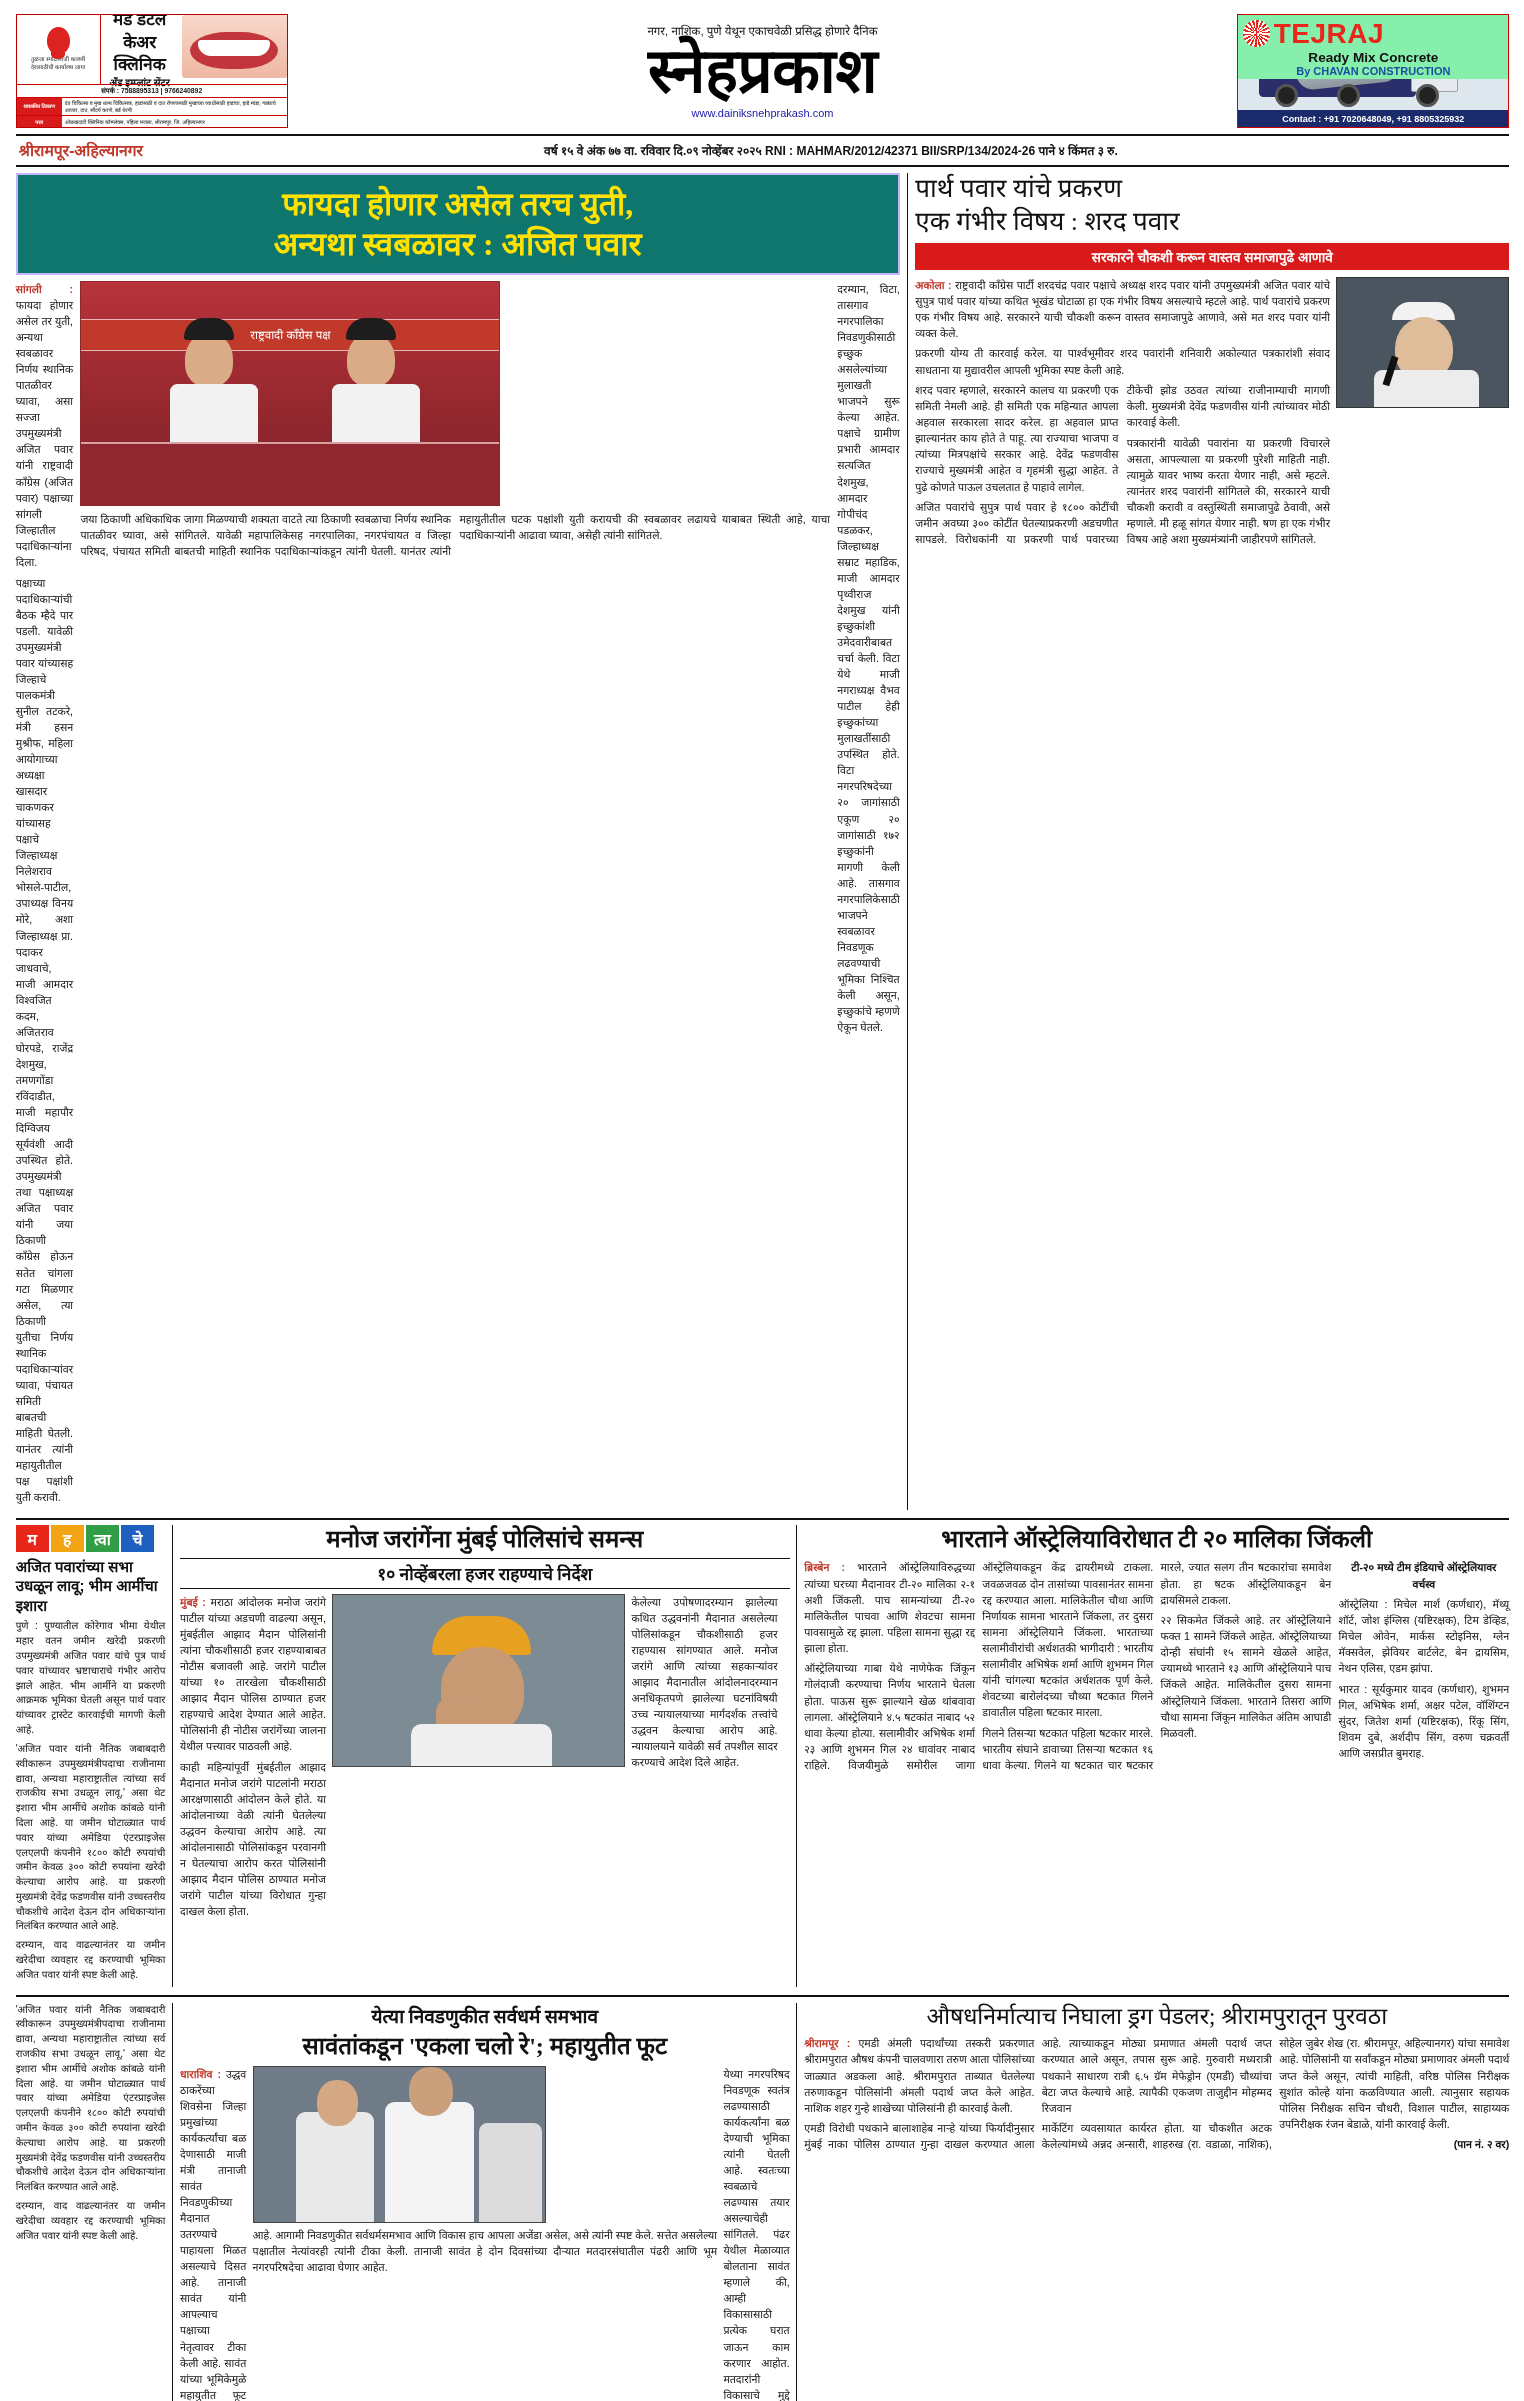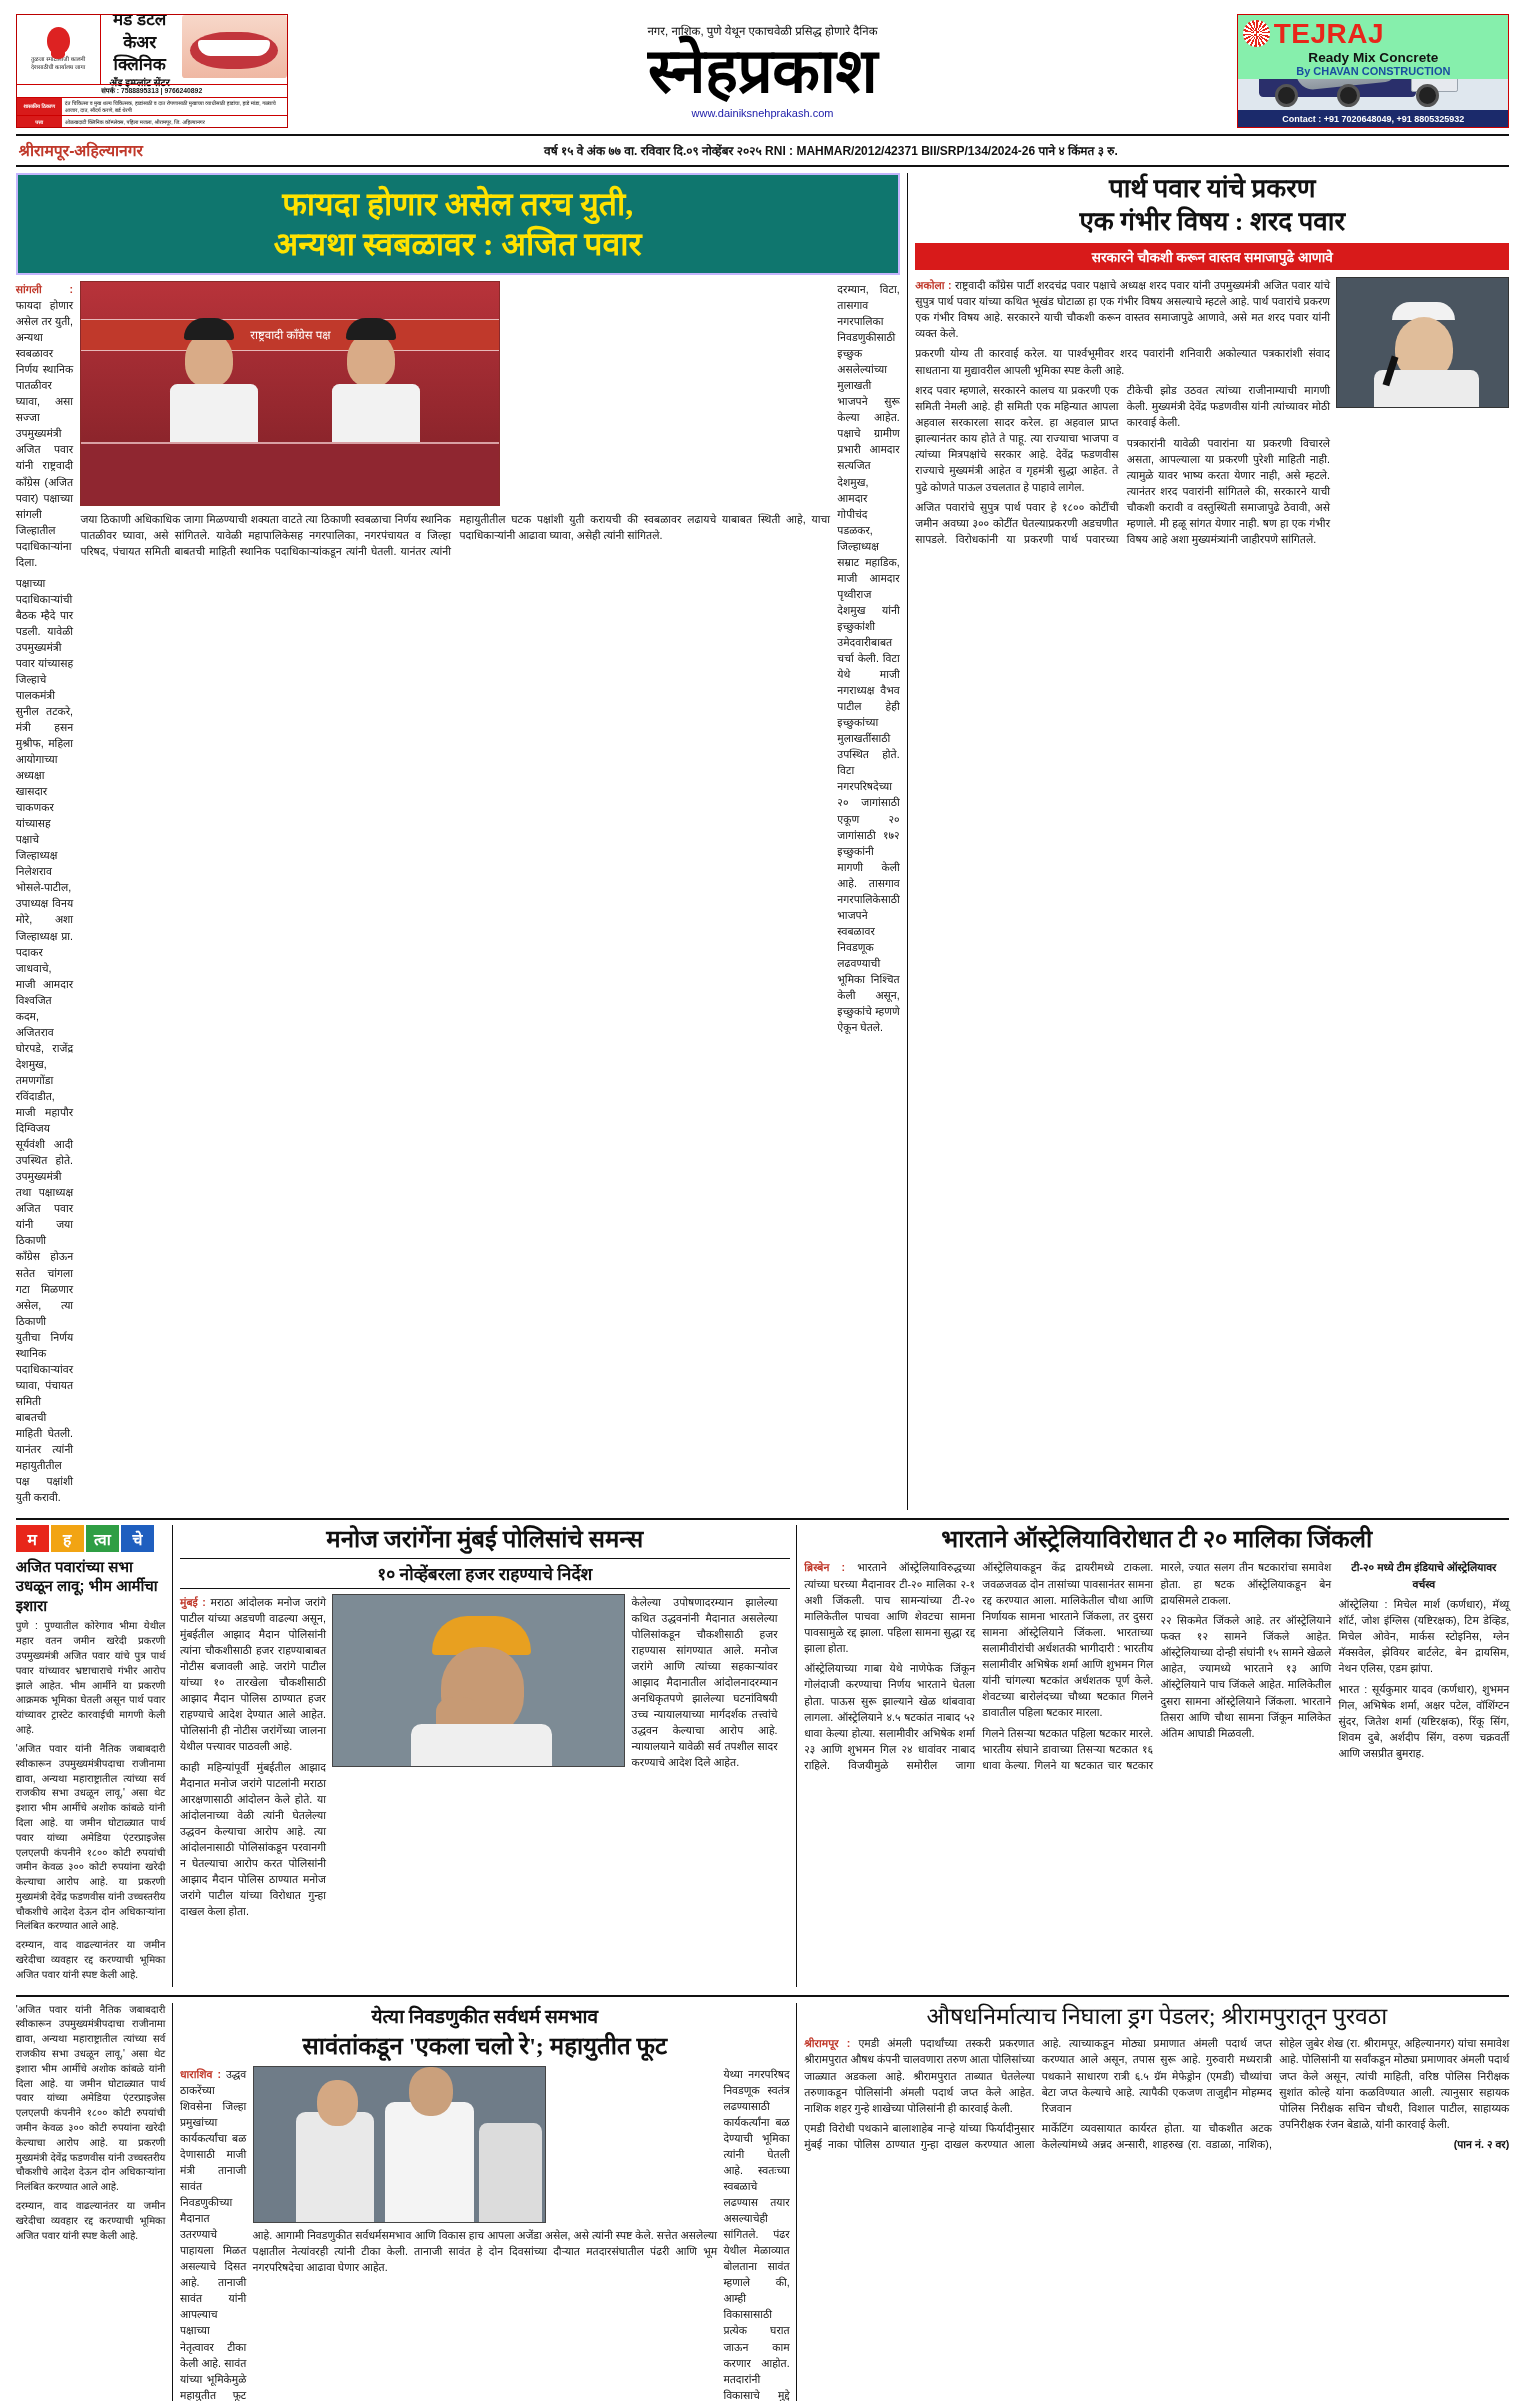"पार्थ पवार यांचे प्रकरण" .right-headline { font-weight: bold -> normal; text-align: center -> none }
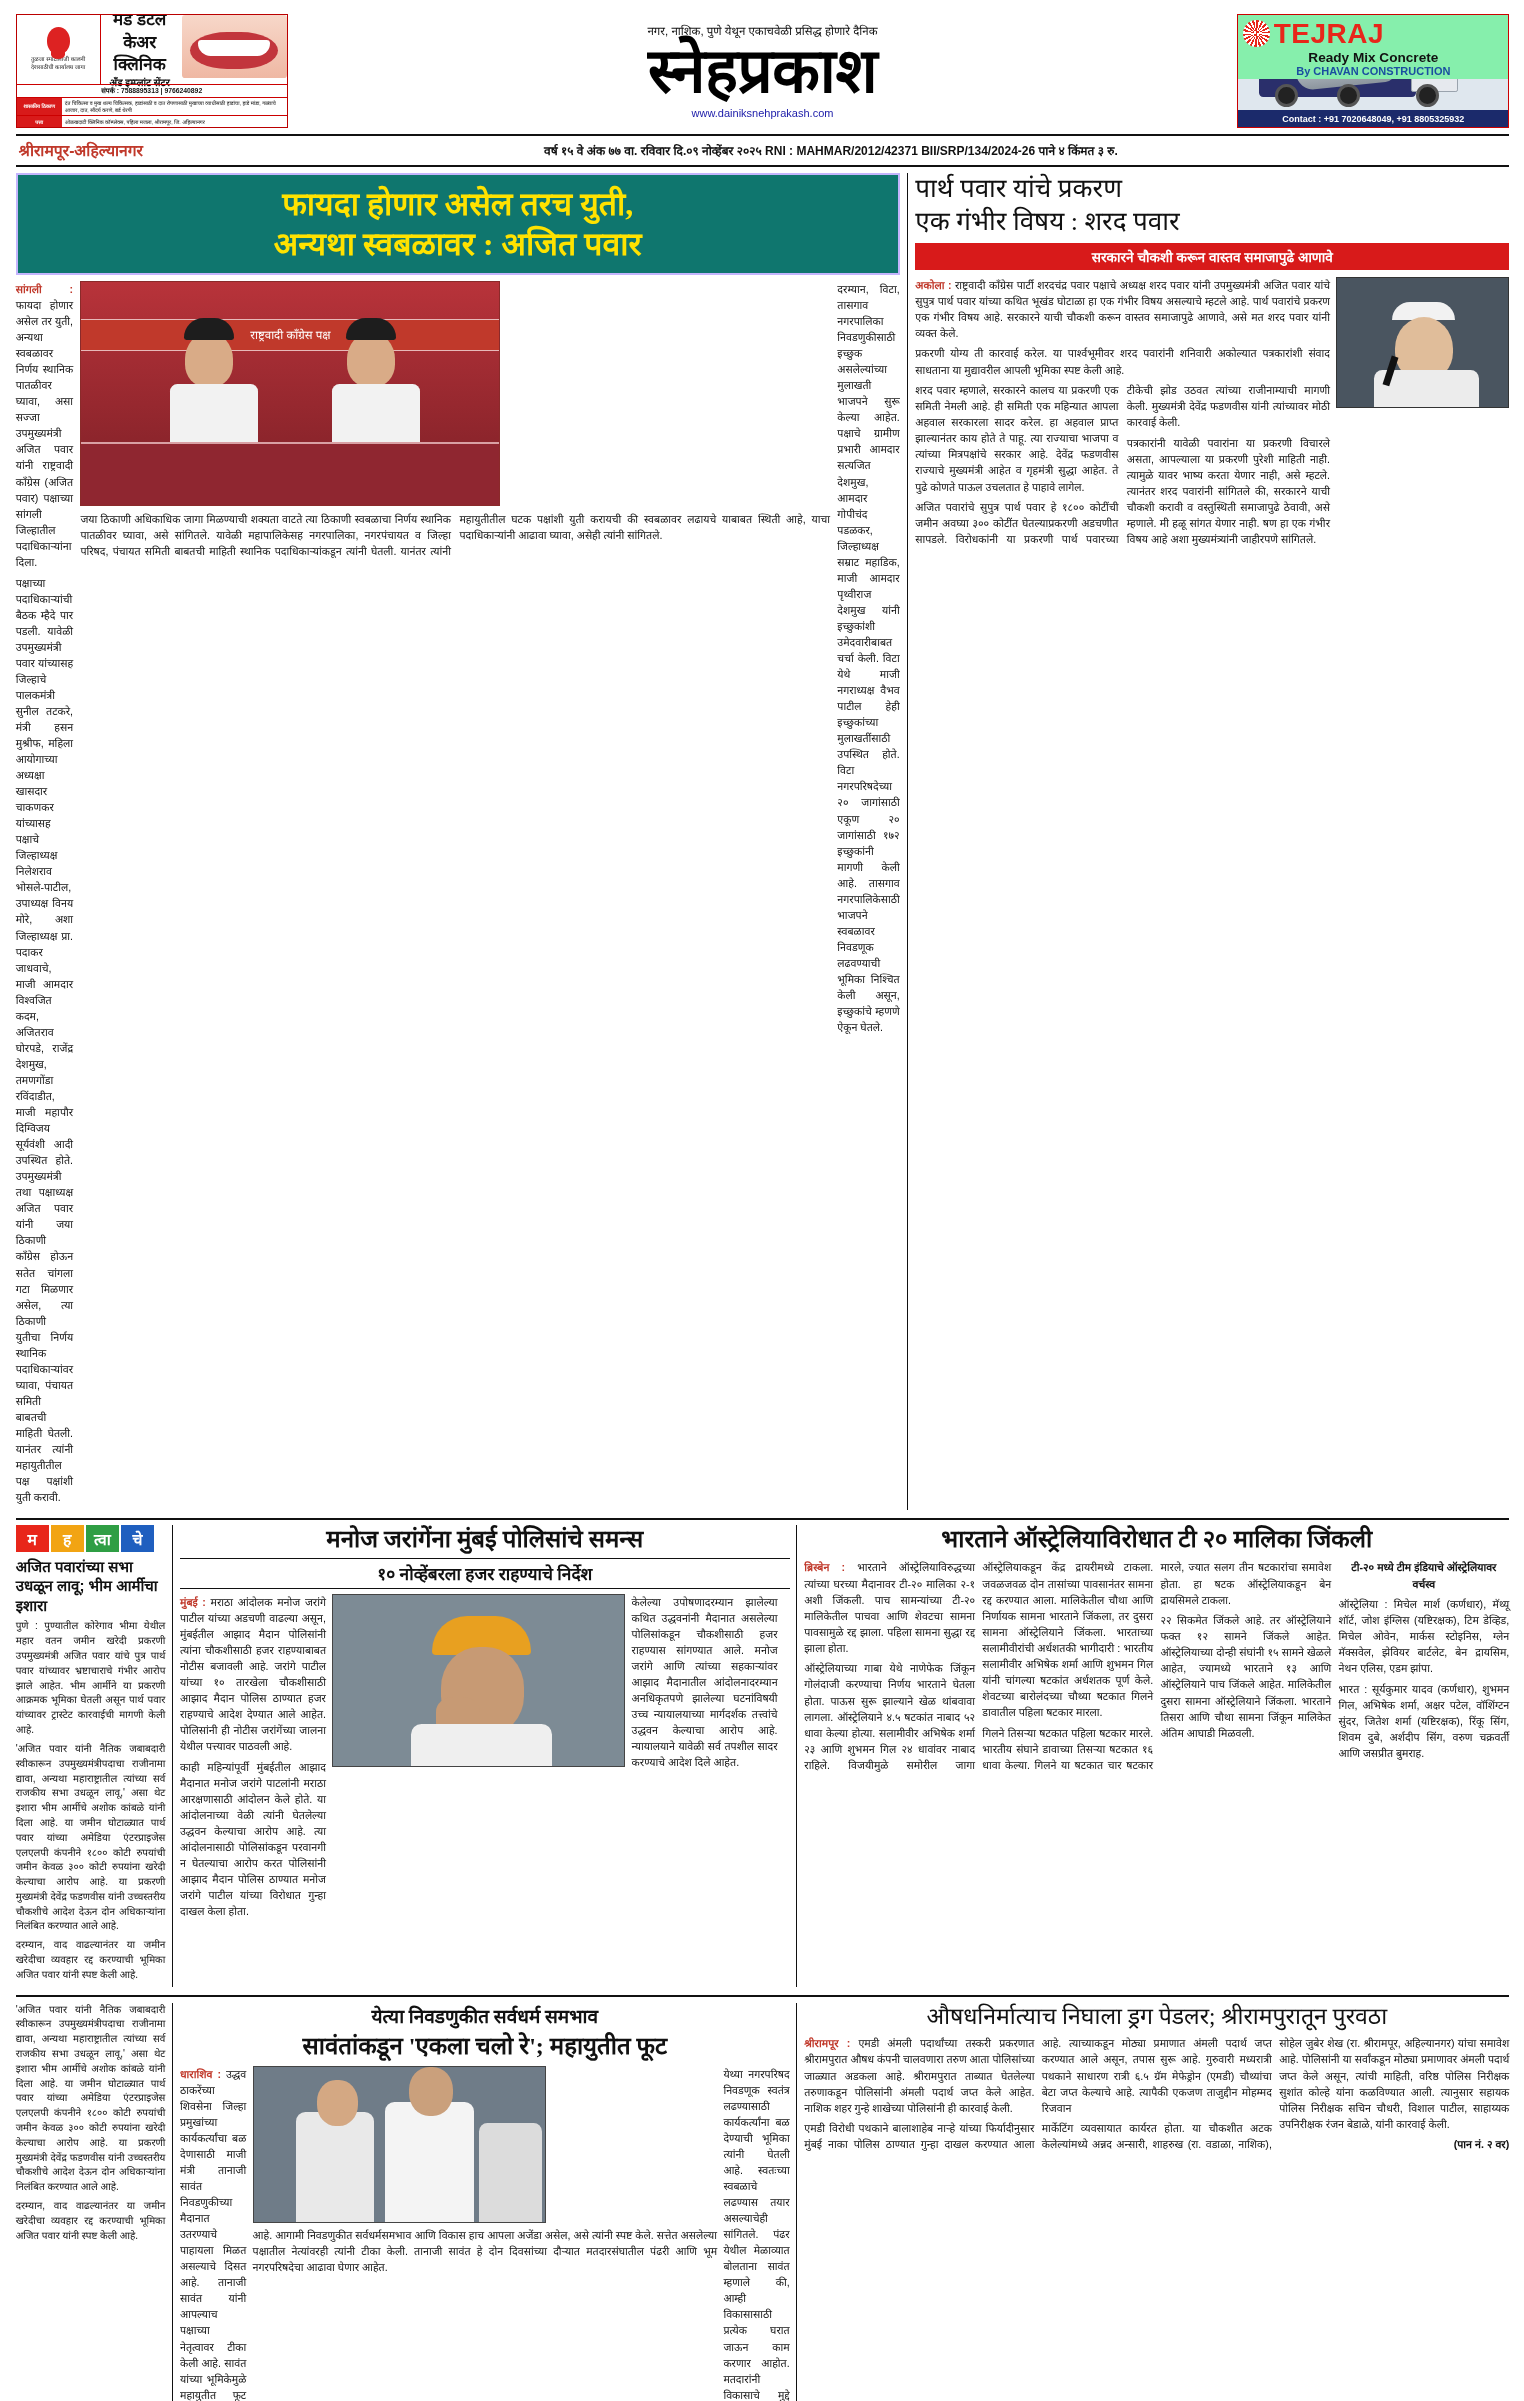"२२ सिकमेत जिंकले आहे. तर" p { text: १२ -> 1 }
